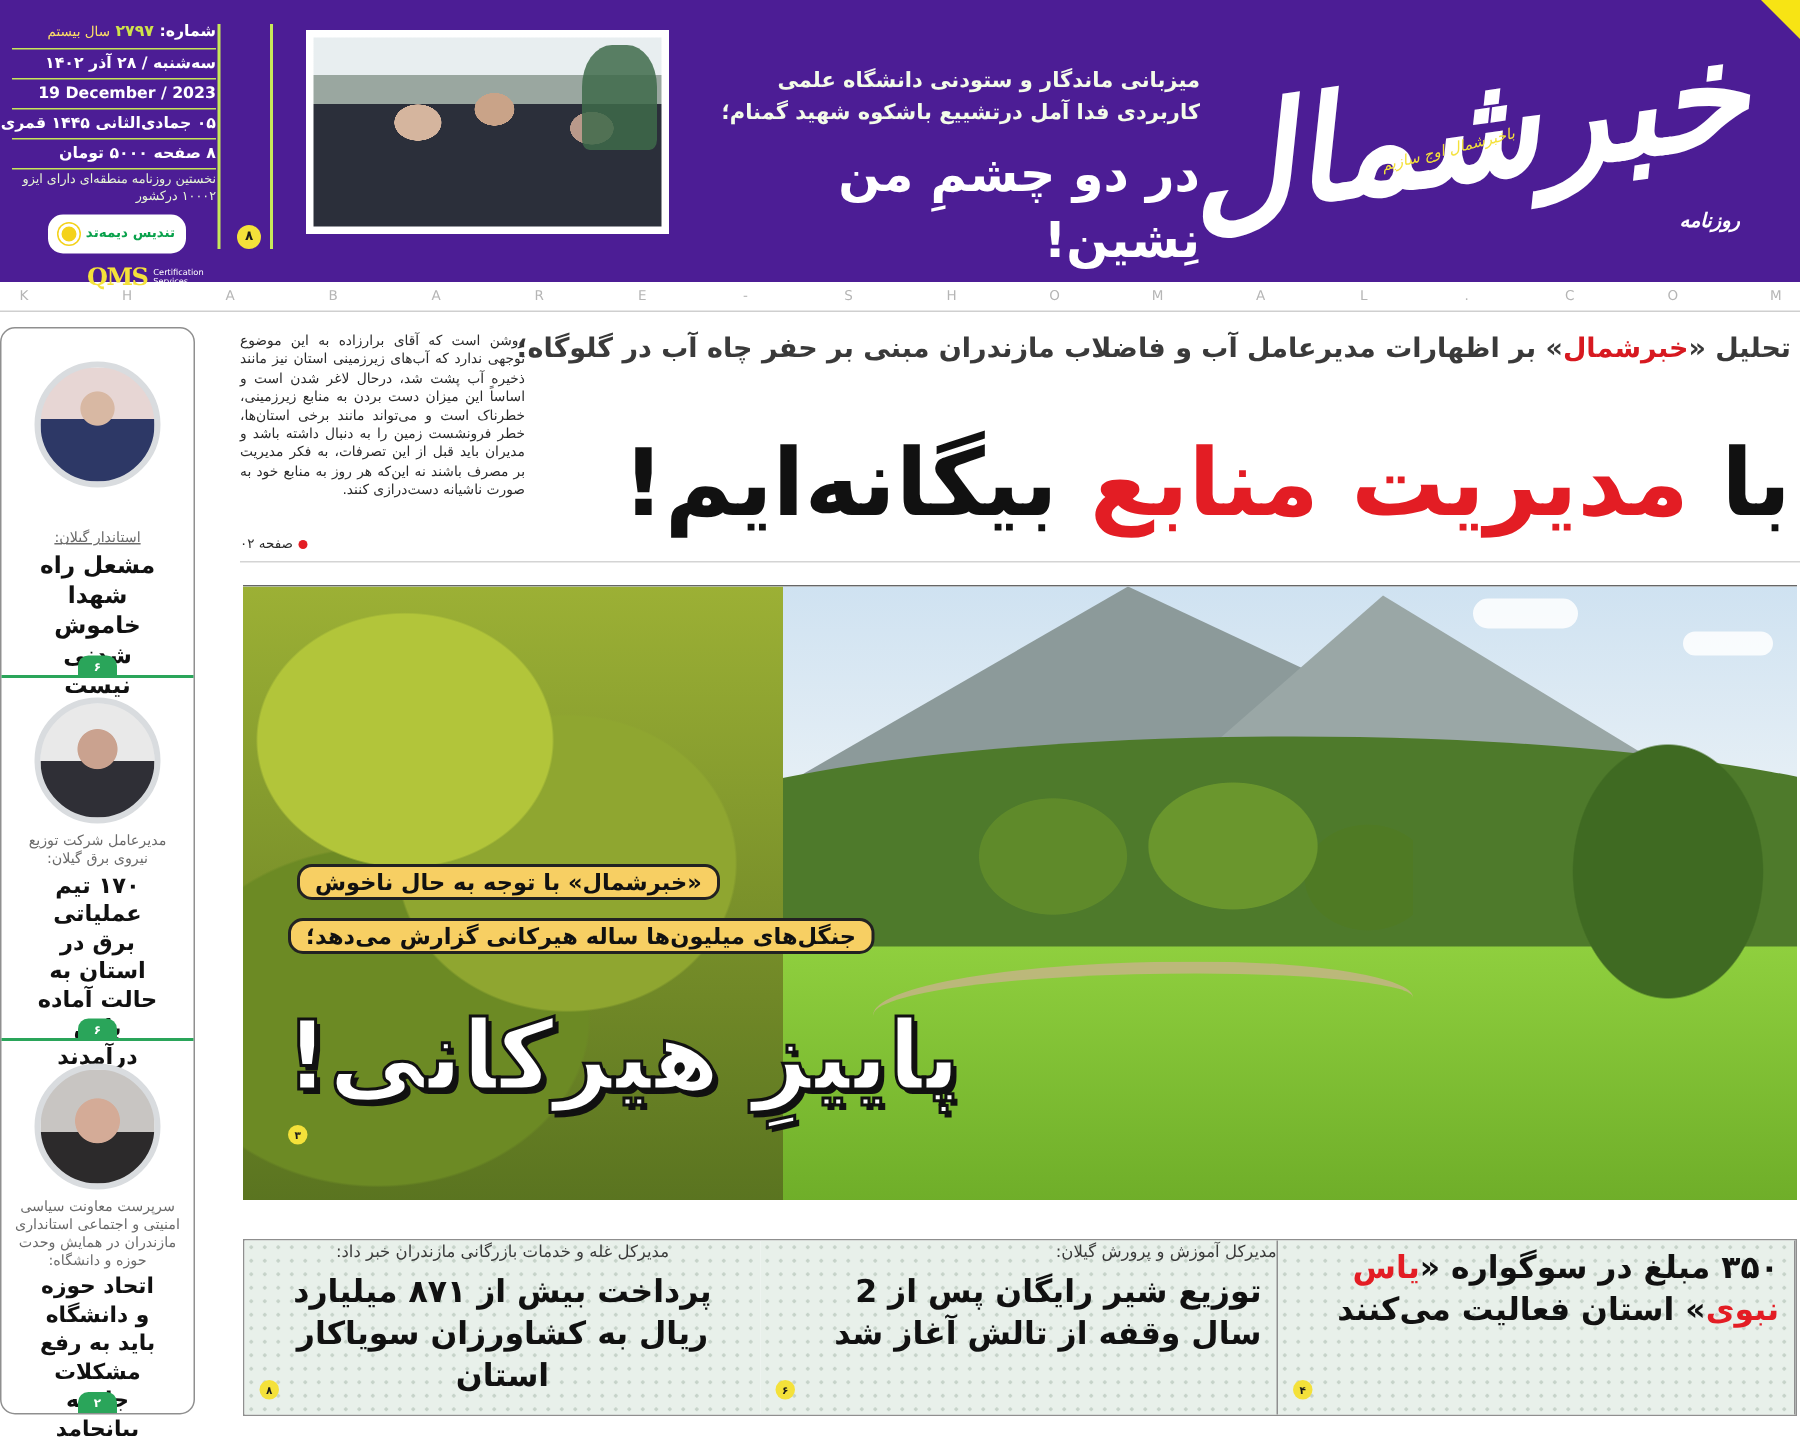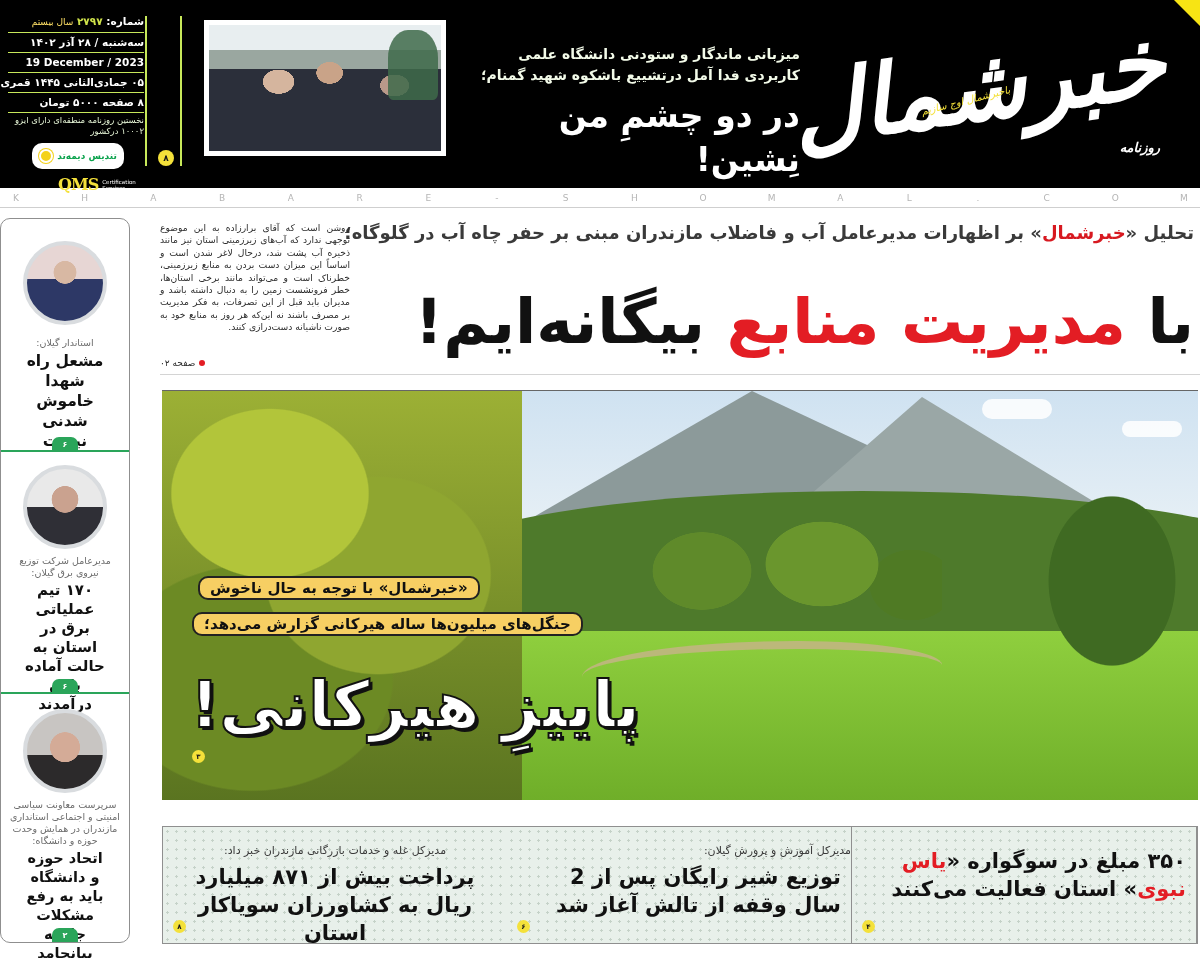"شماره: ۲۷۹۷ سال بیستم" .masthead { background: #000000 -> #4c1d95 }
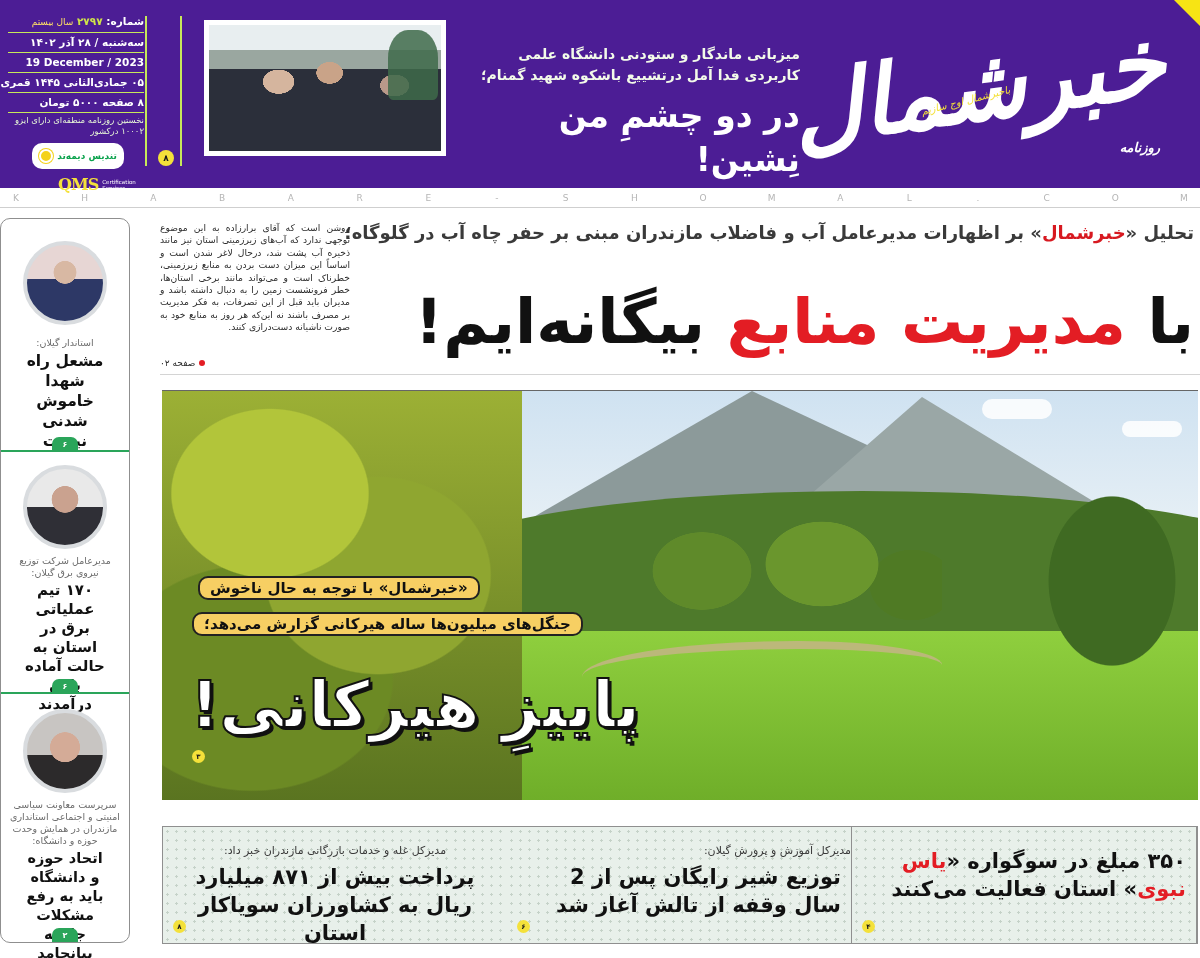"استاندار گیلان:" div.lbl { margin-top: 12px -> 28px; text-decoration: none -> underline }
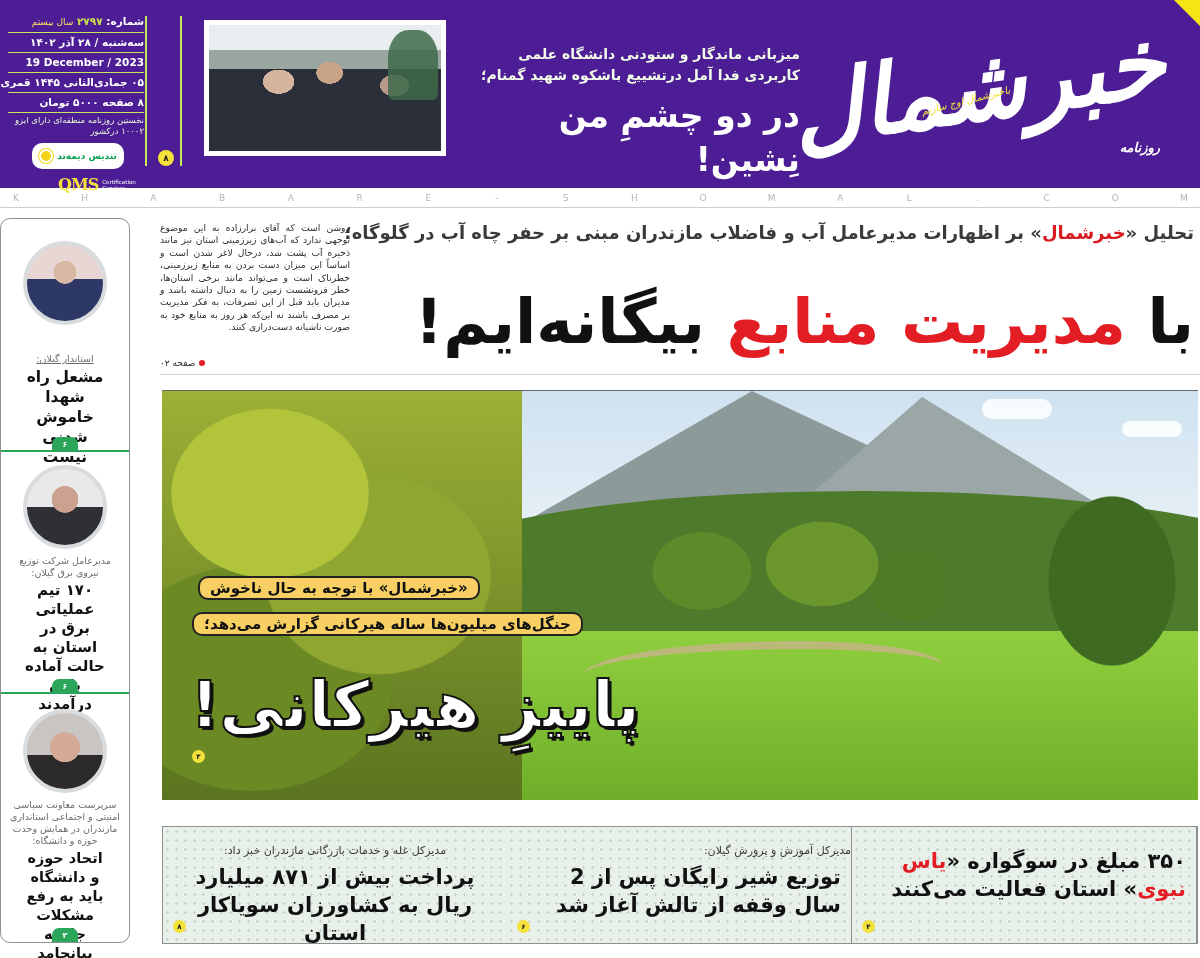"مدیرکل غله و خدمات بازرگانی" .bottom-box { padding-top: 16px -> none }
